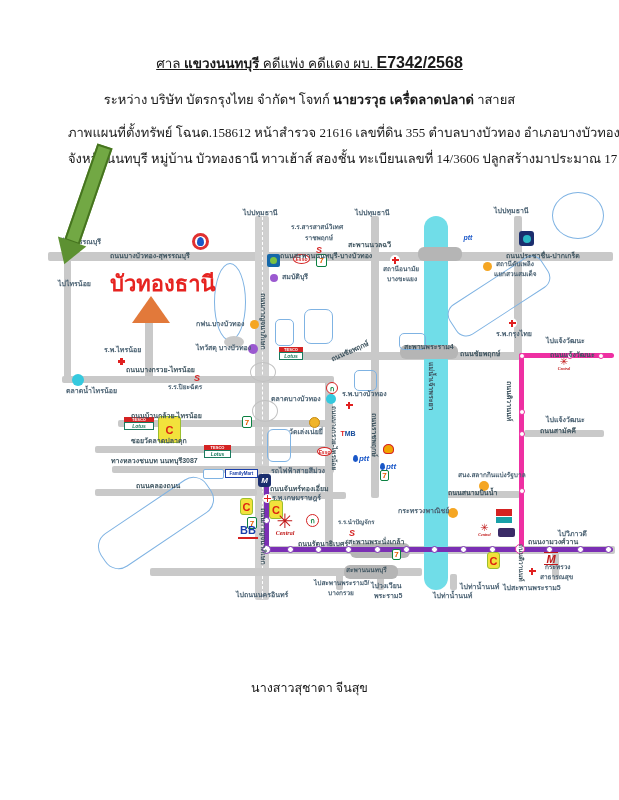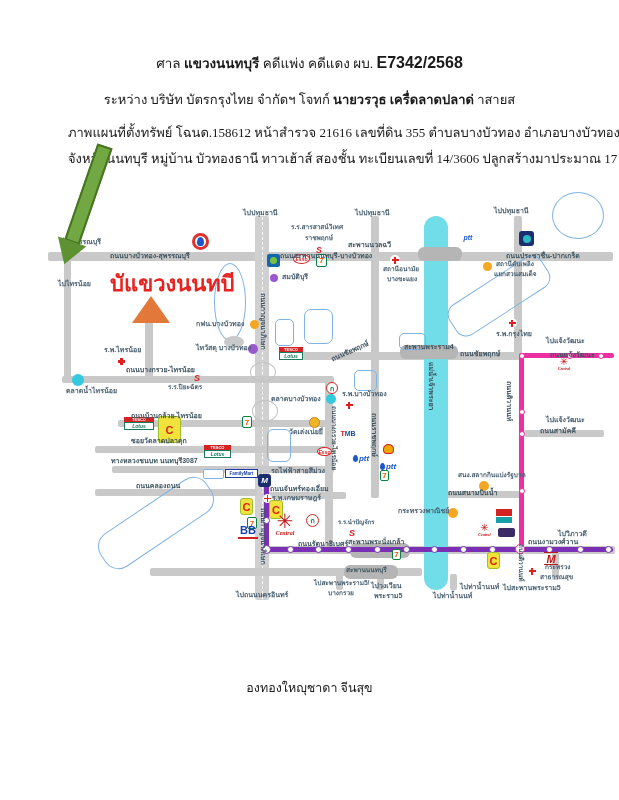"ศาล แขวงนนทบุรี คดีแพ่ง คดีแดง ผบ." #line2 { text-decoration: none -> underline }
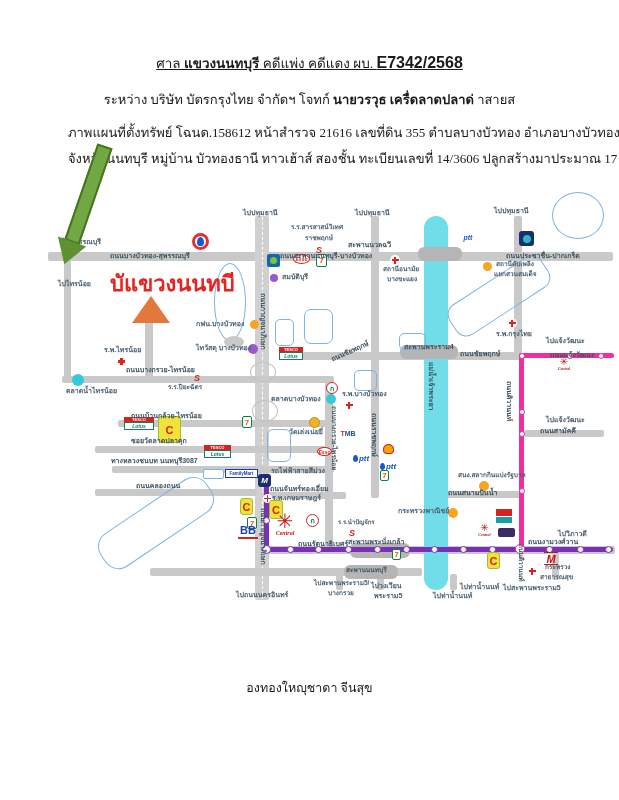"บัแขวงนนทบี" div.lbl { text: บัแขวงนนทบี -> บัวทองธานี }
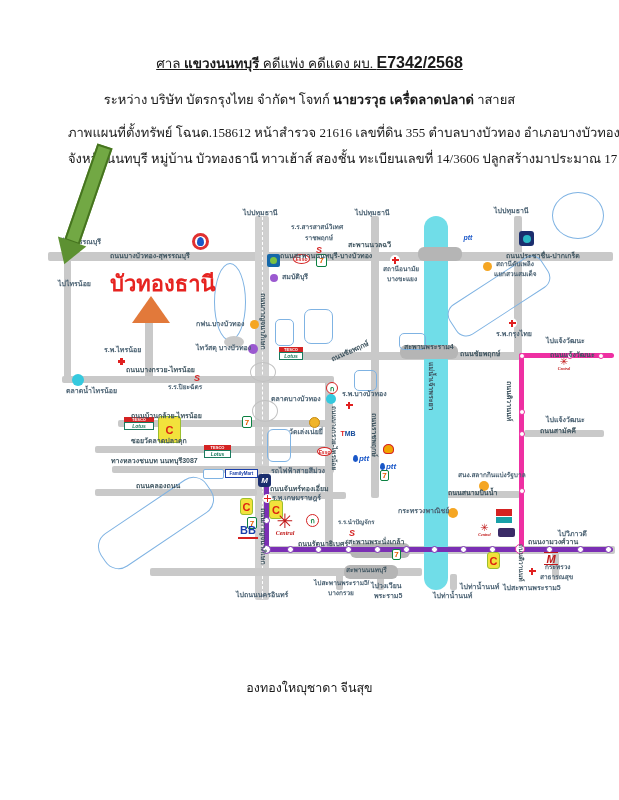"องทองใหญุชาดา จีนสุข" div.hline { text: องทองใหญุชาดา -> นางสาวสุชาดา }
